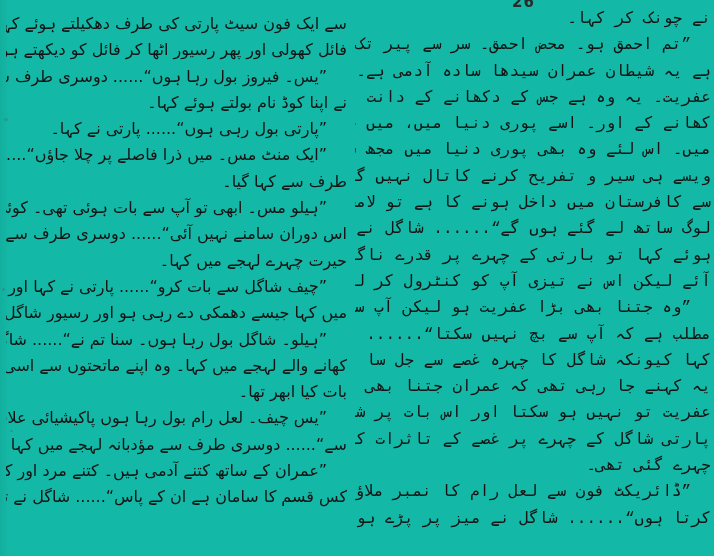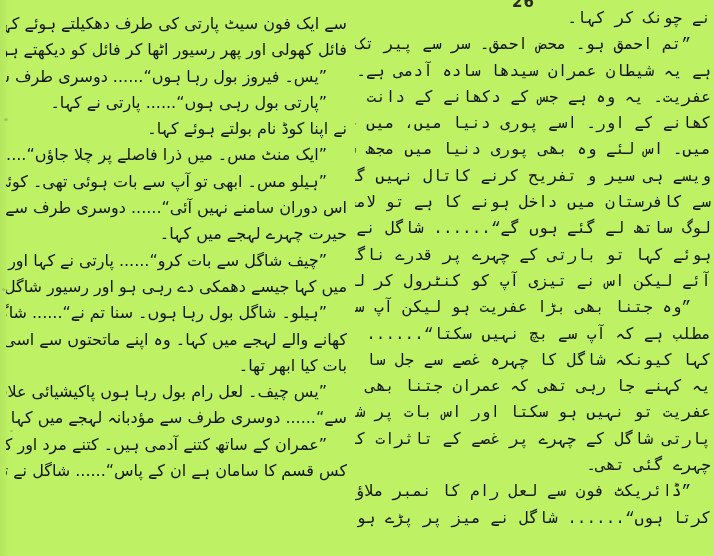"26" .page { background: #bef264 -> #14b8a6 }
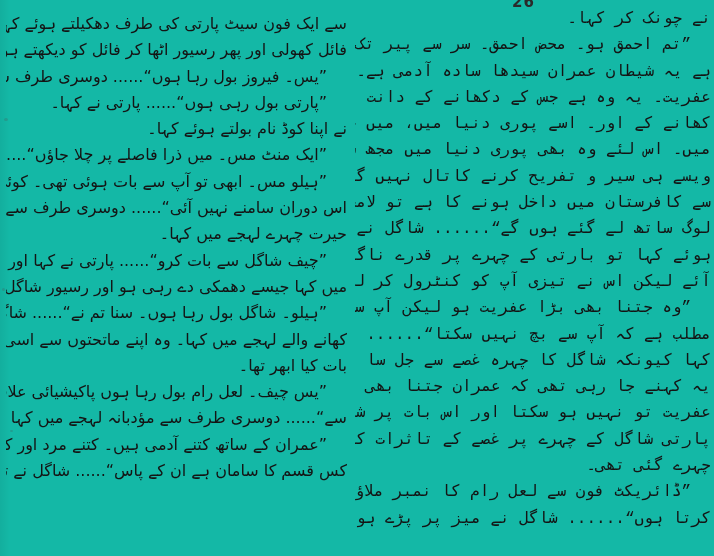"”پارتی بول رہی ہوں“...... پارتی" div.line { order: before "نے اپنا کوڈ نام بولتے" -> after "نے اپنا کوڈ نام بولتے" }
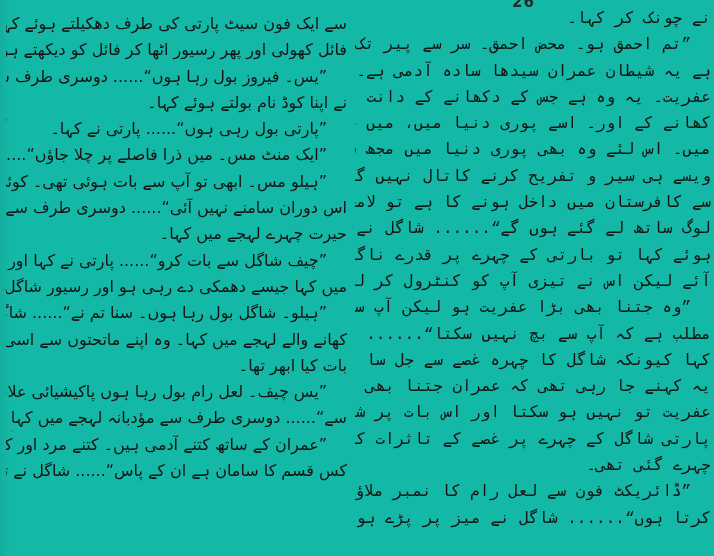"طرف سے کہا گیا۔" div.line { html: none -> <div>طرف سے کہا گیا۔</div> }
